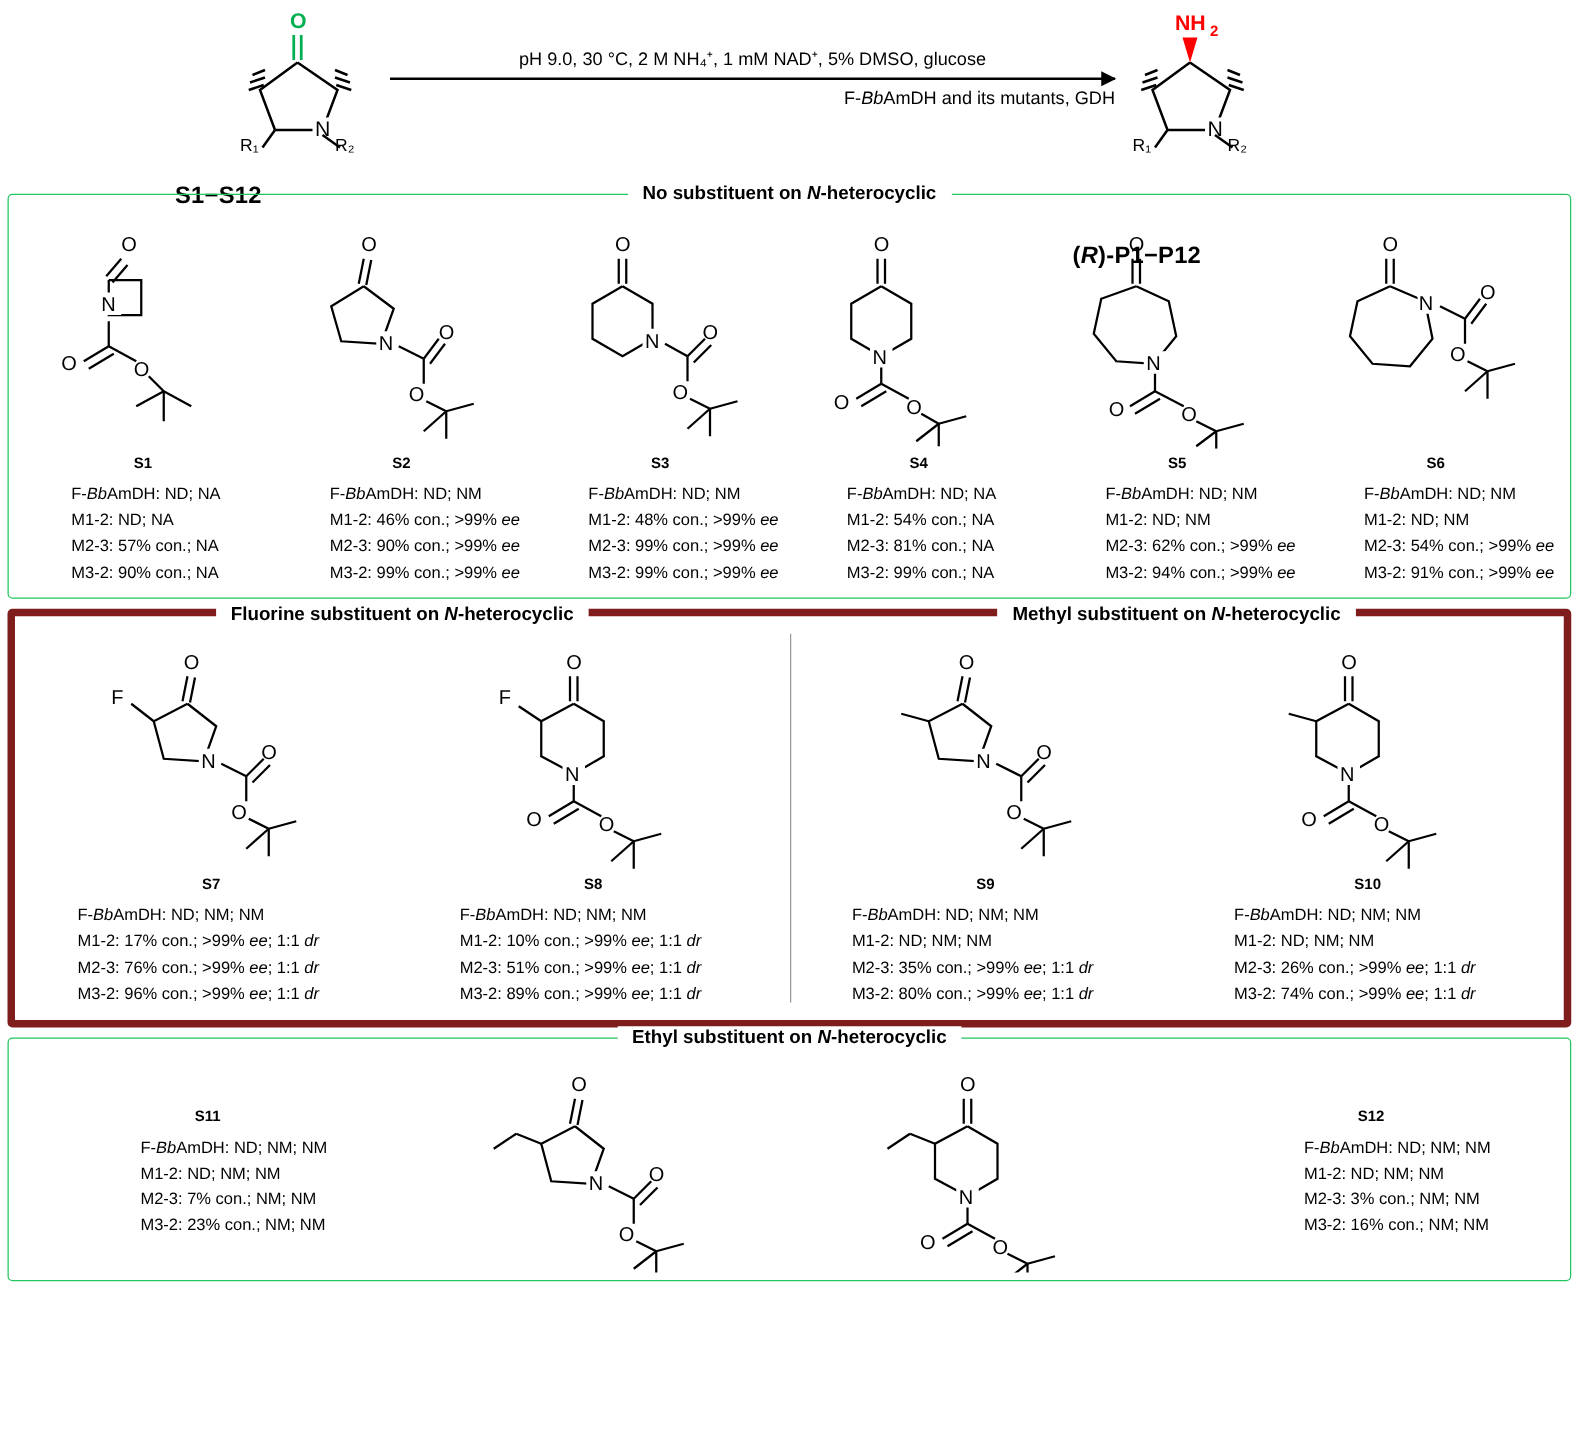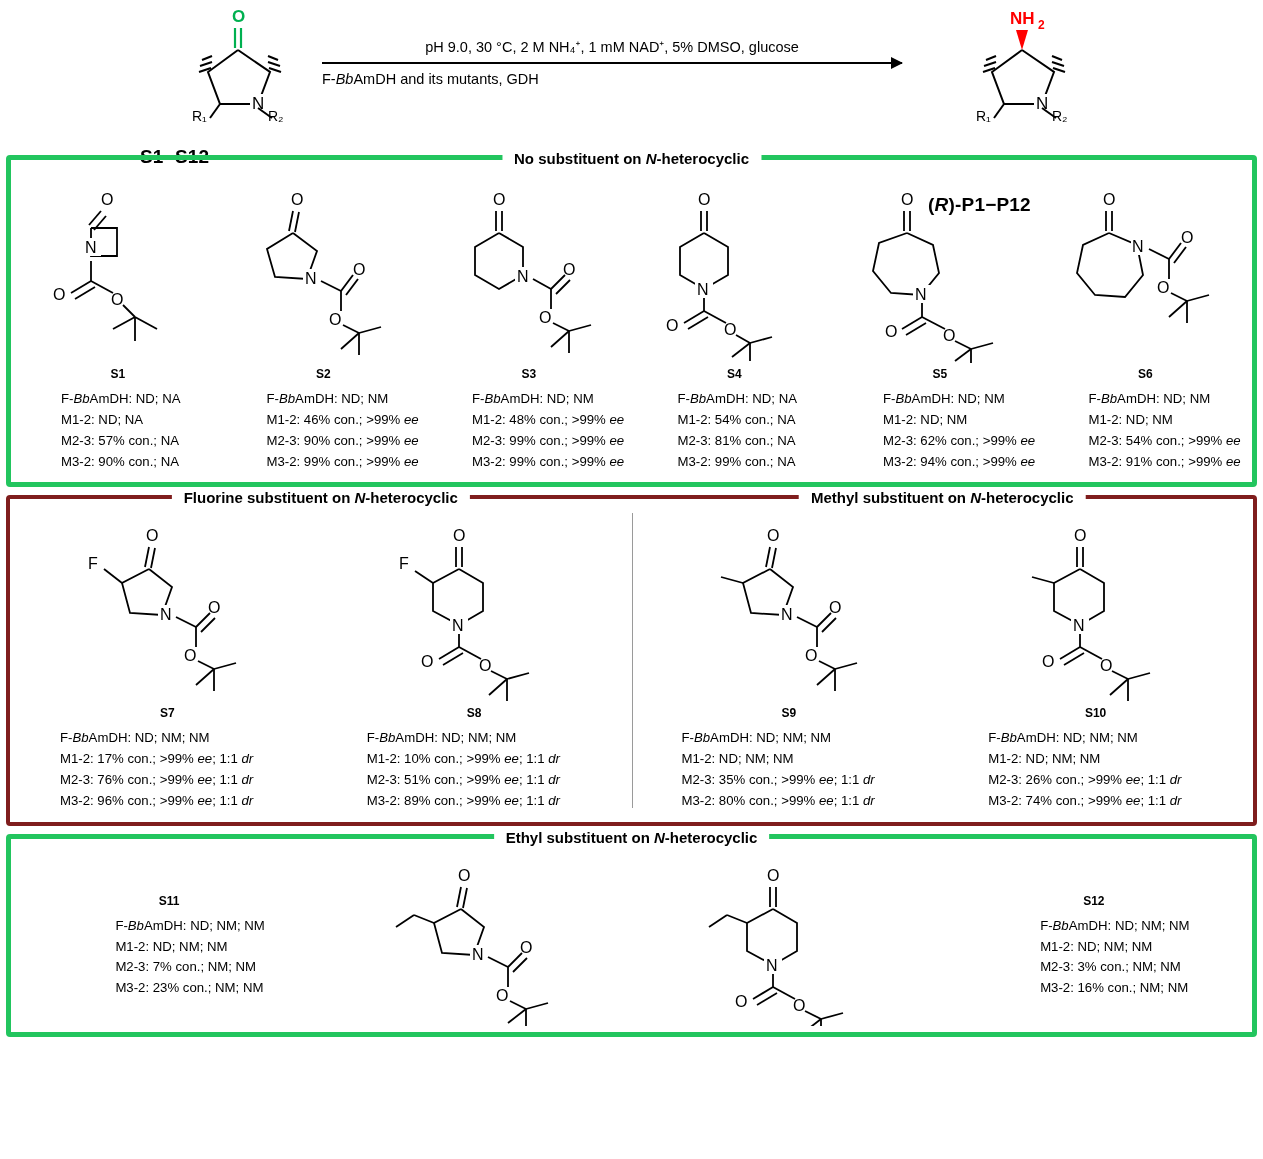"NH" .scheme .sub-right { left: 944px -> 874px }
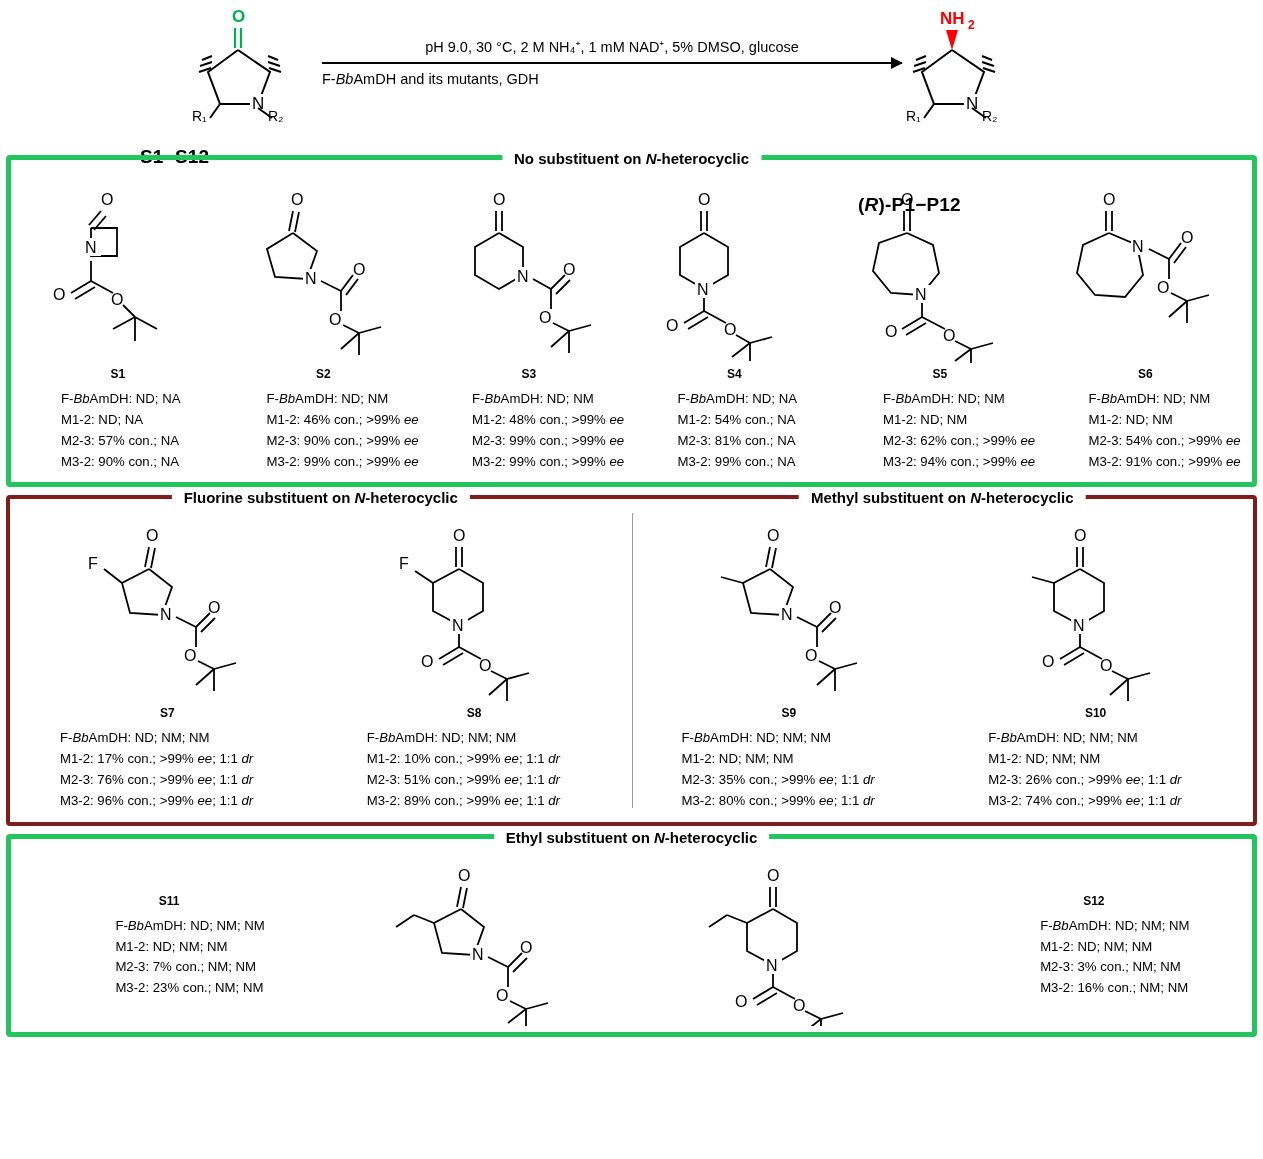"pH 9.0, 30 °C, 2" .arrow-block { left: 322px -> 312px }
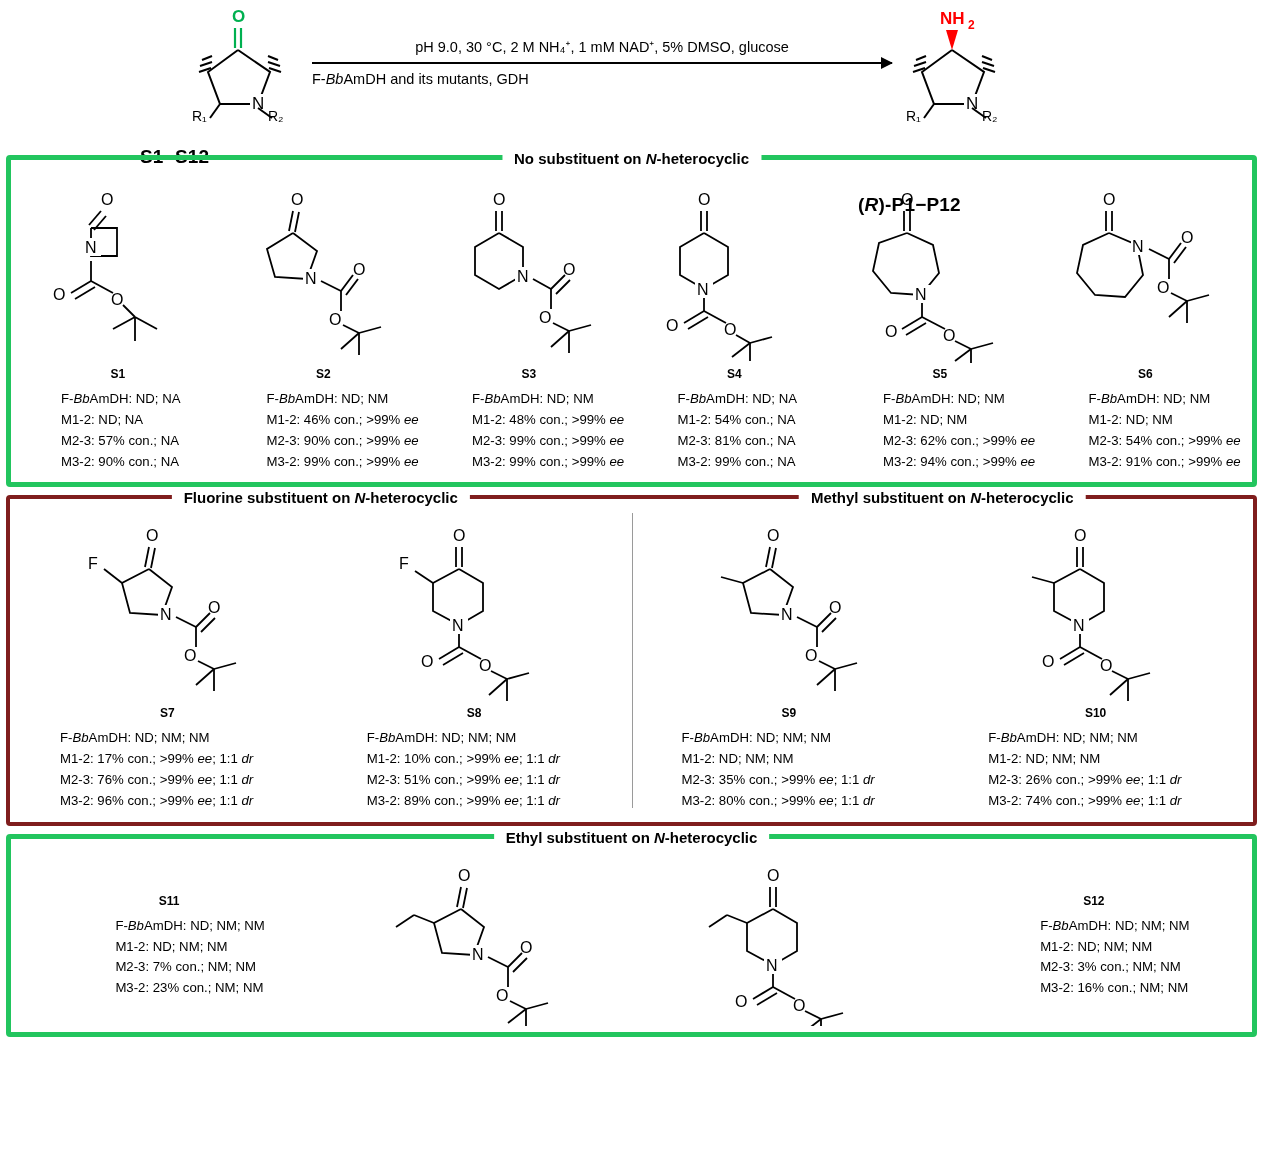"F-BbAmDH and its mutants, GDH" .arrow-bottom { text-align: left -> right }
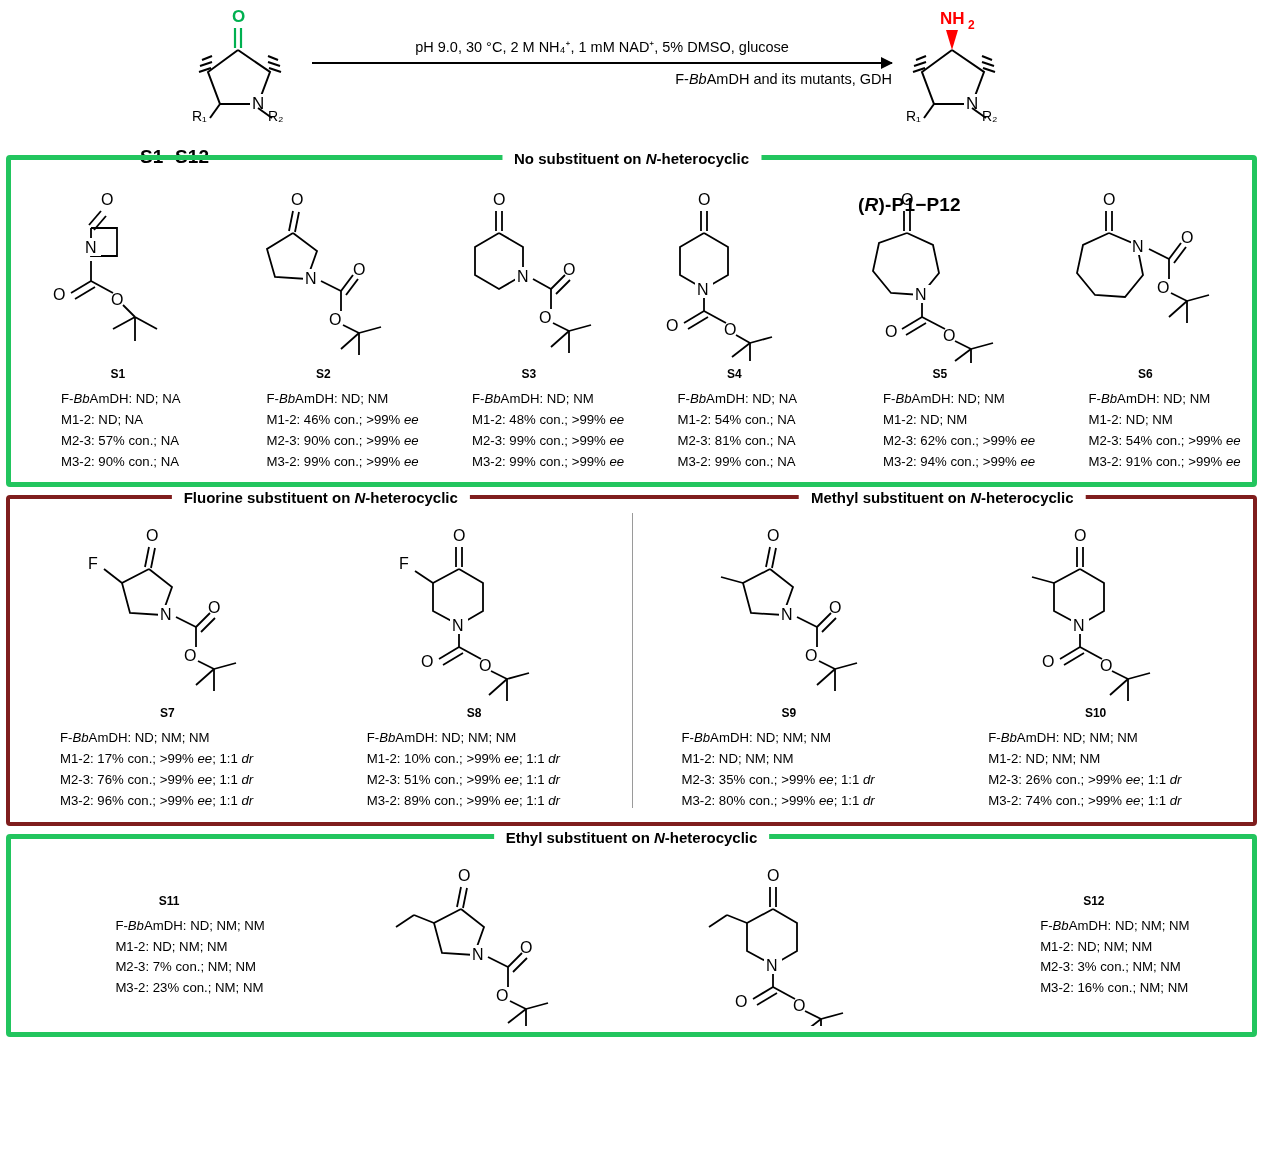"No substituent on N-heterocyclic" .panel { border: 5px solid #22c55e -> 1px solid #22c55e }
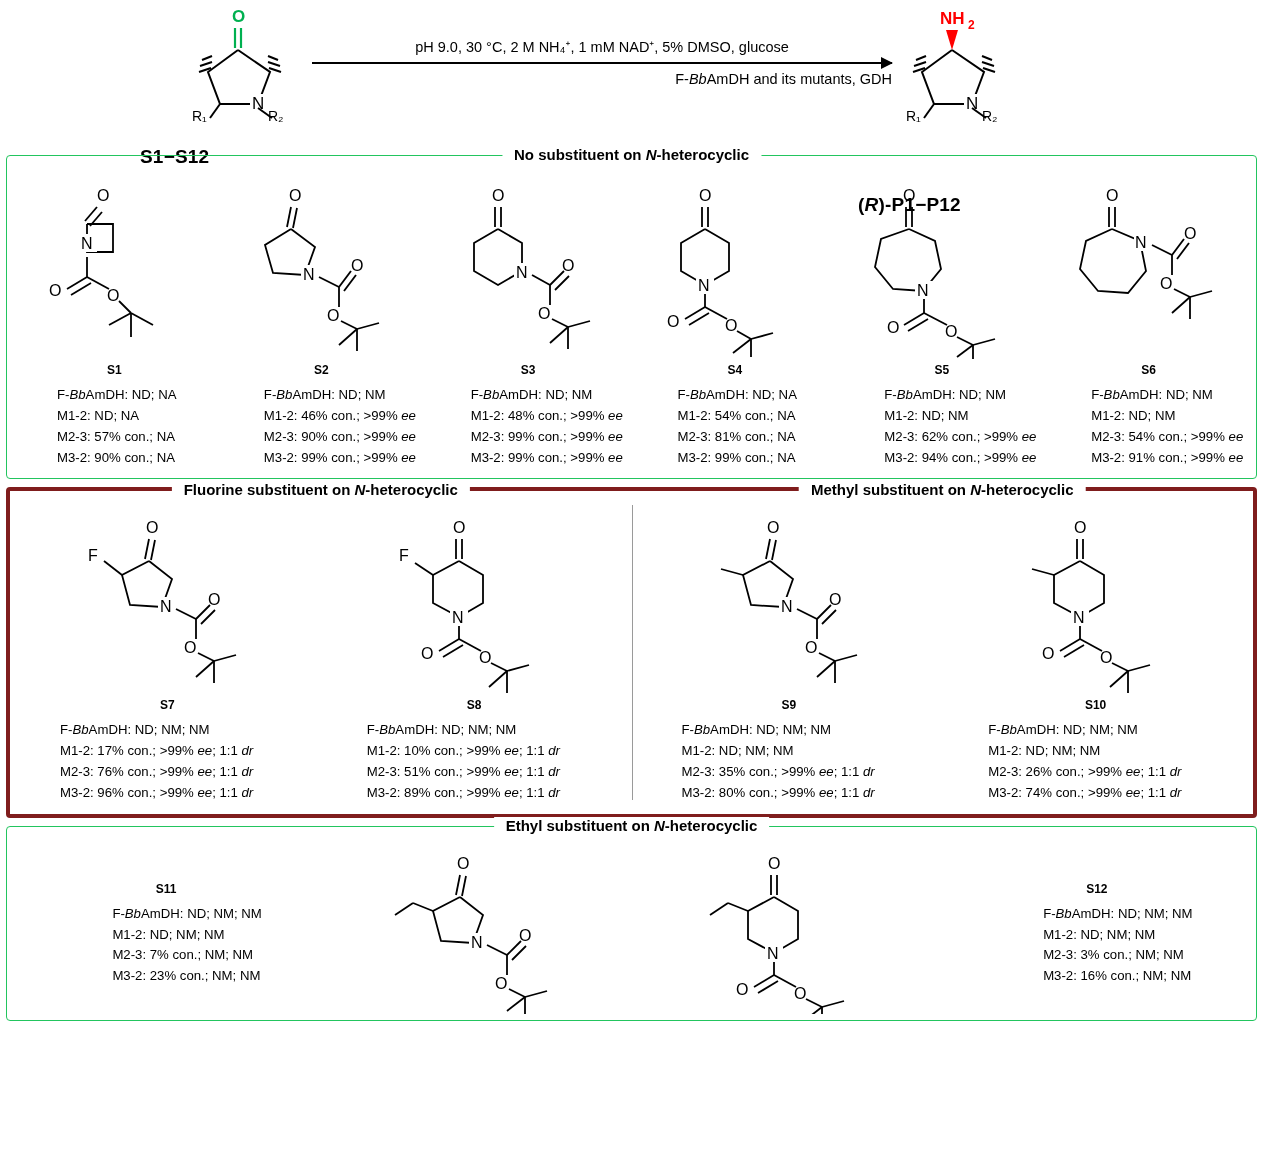"Fluorine substituent on N-heterocyclic" .mid-row { border: 4px solid #7f1d1d -> 6px solid #7f1d1d }
